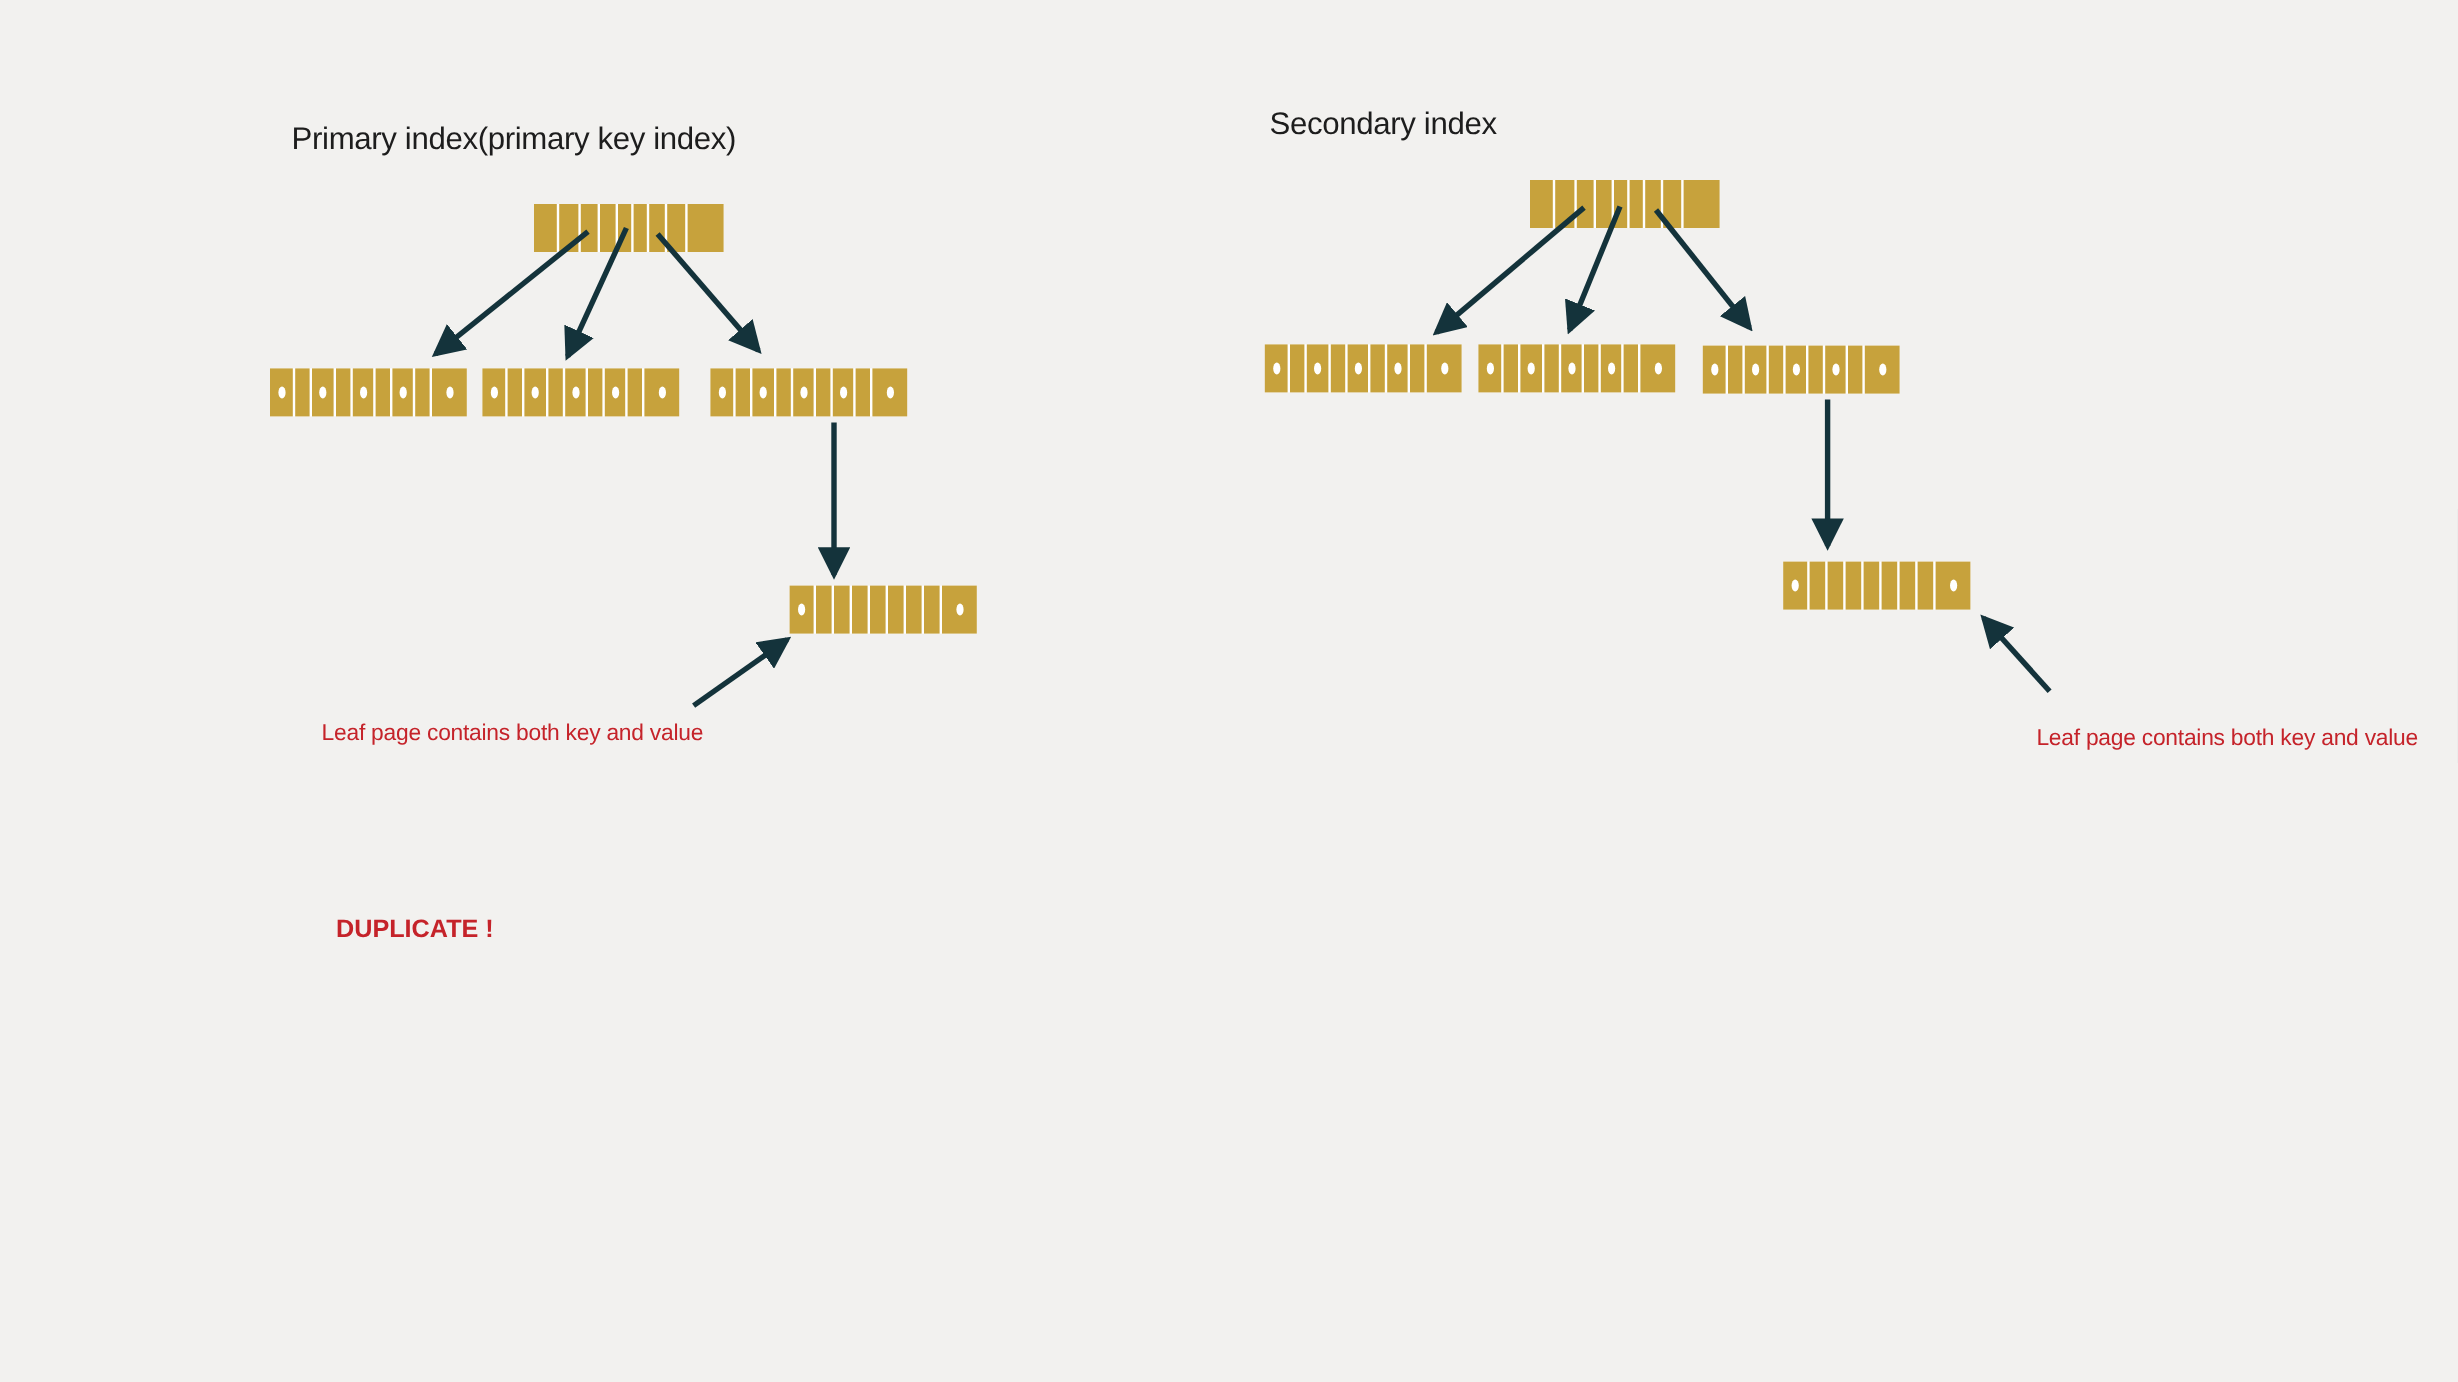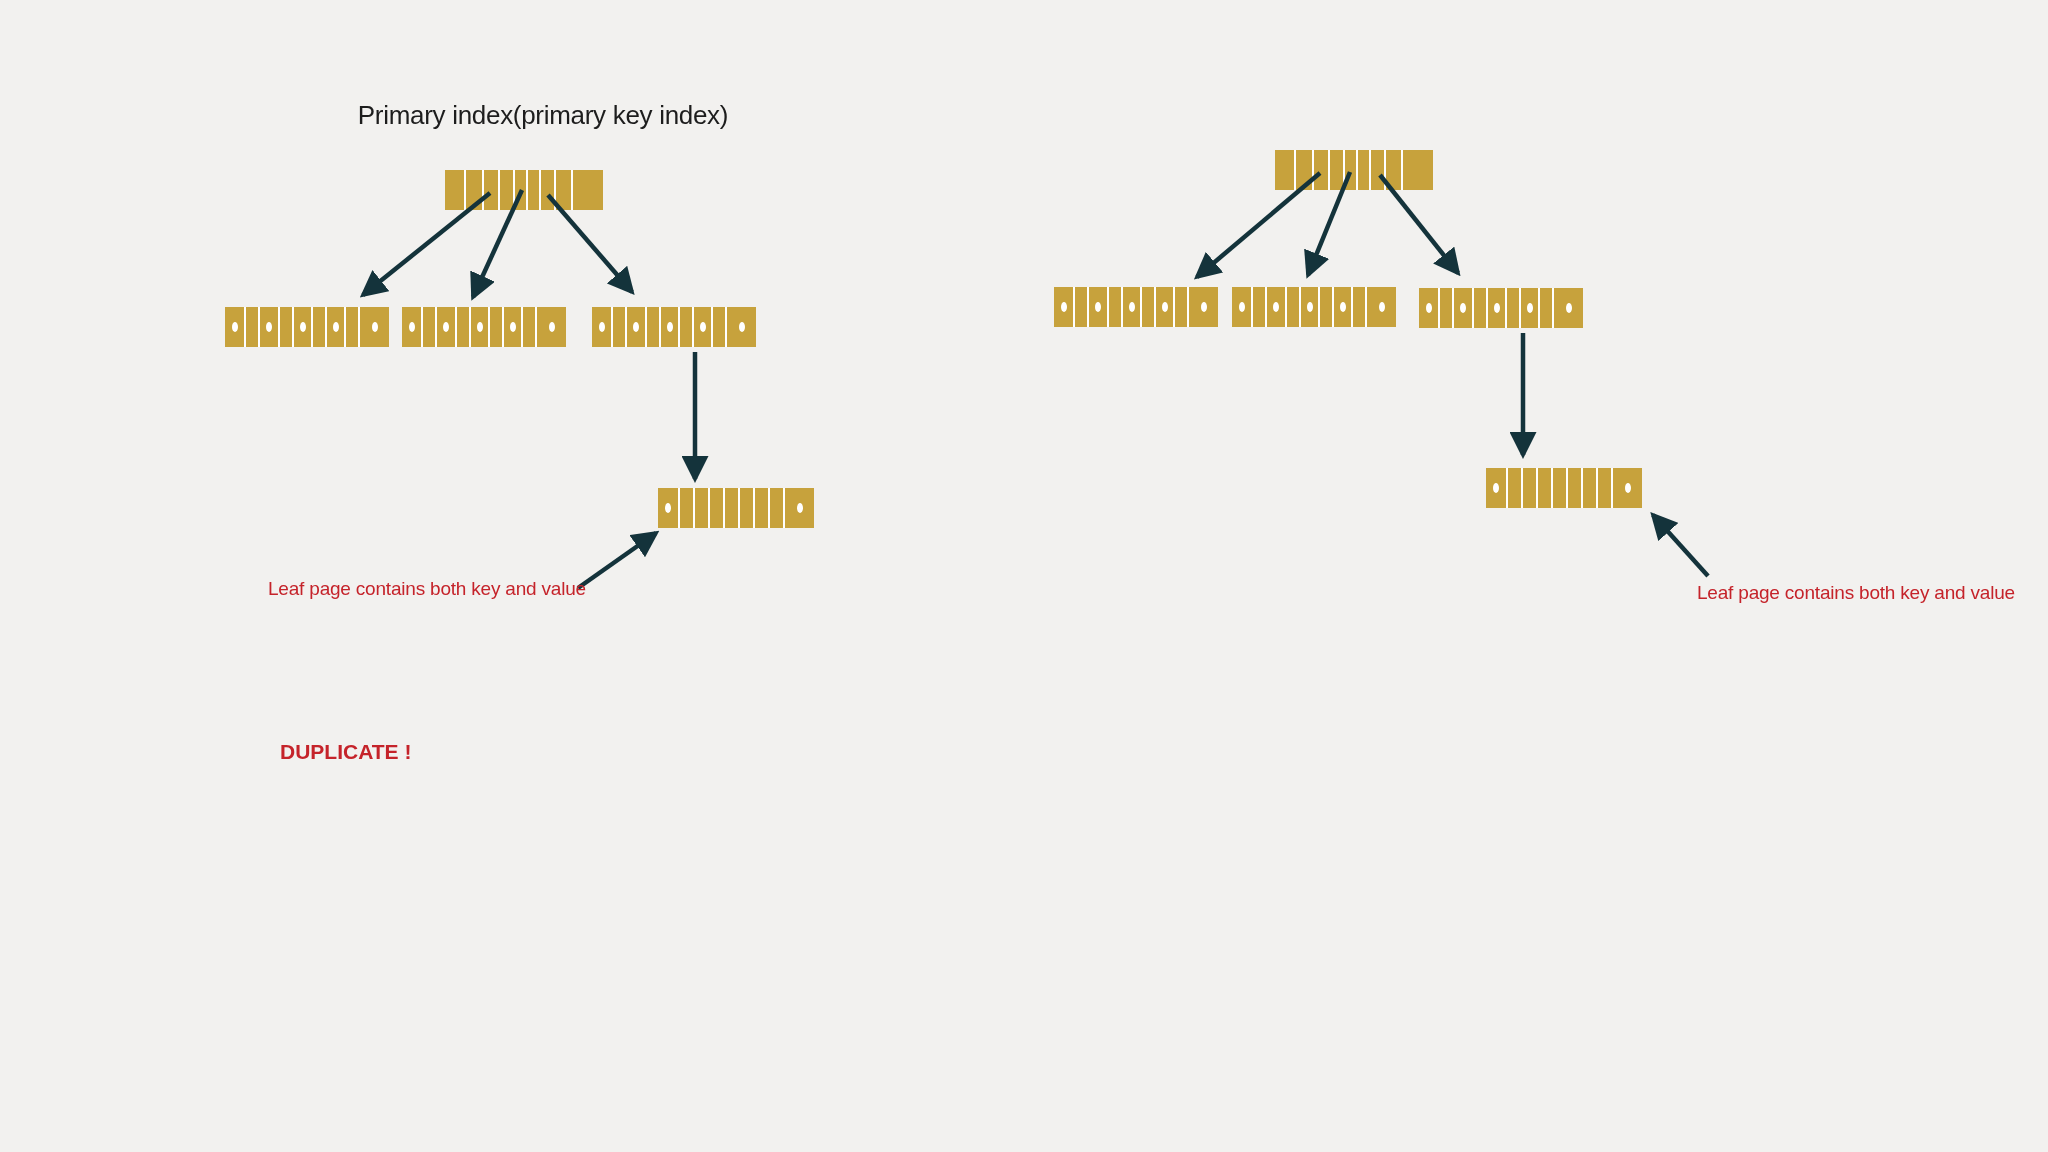"Primary index(primary key index)" .tree-heading { text-align: center -> none }
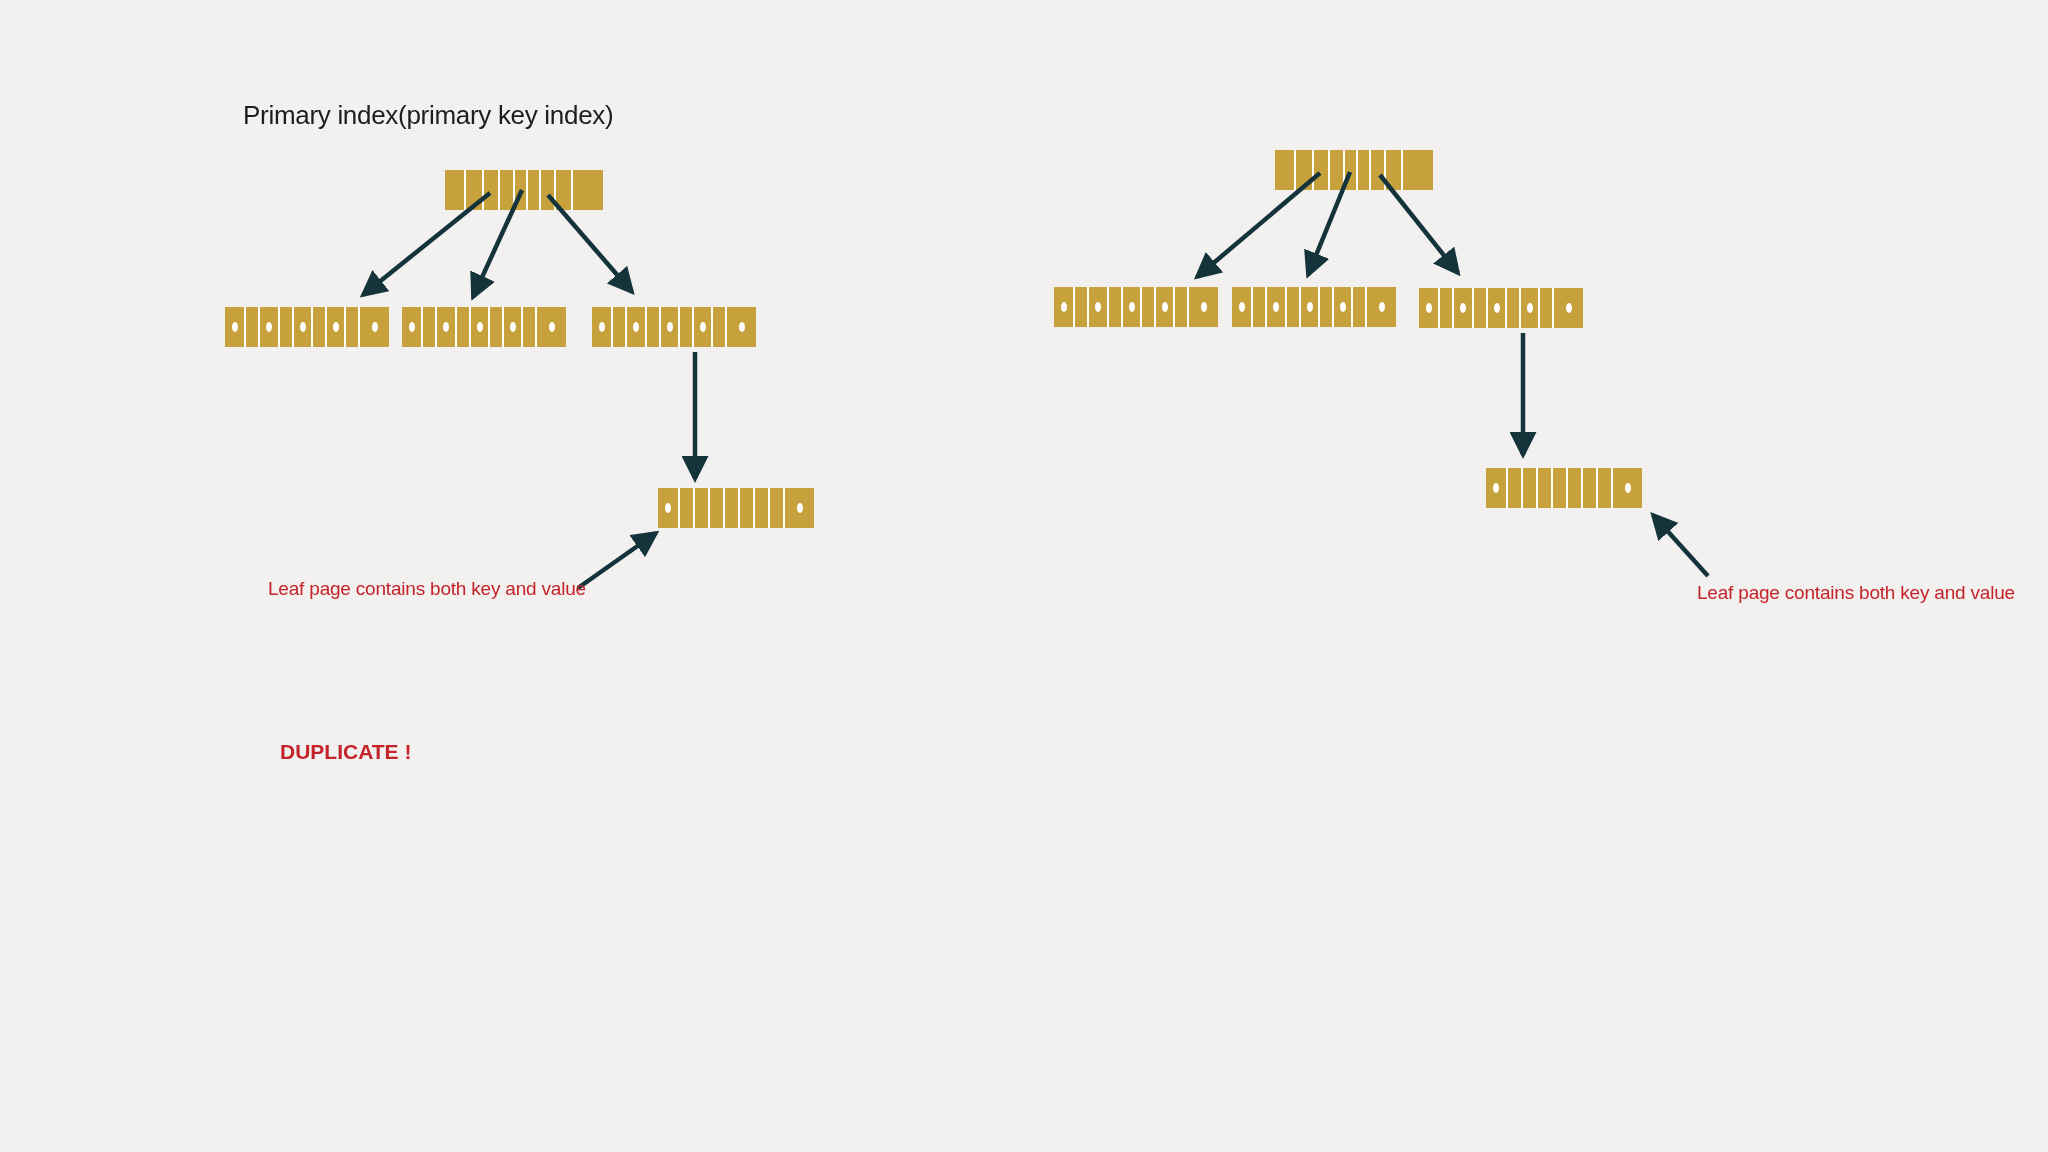"Secondary index" div.abs { html: none -> <div>Secondary index</div> }
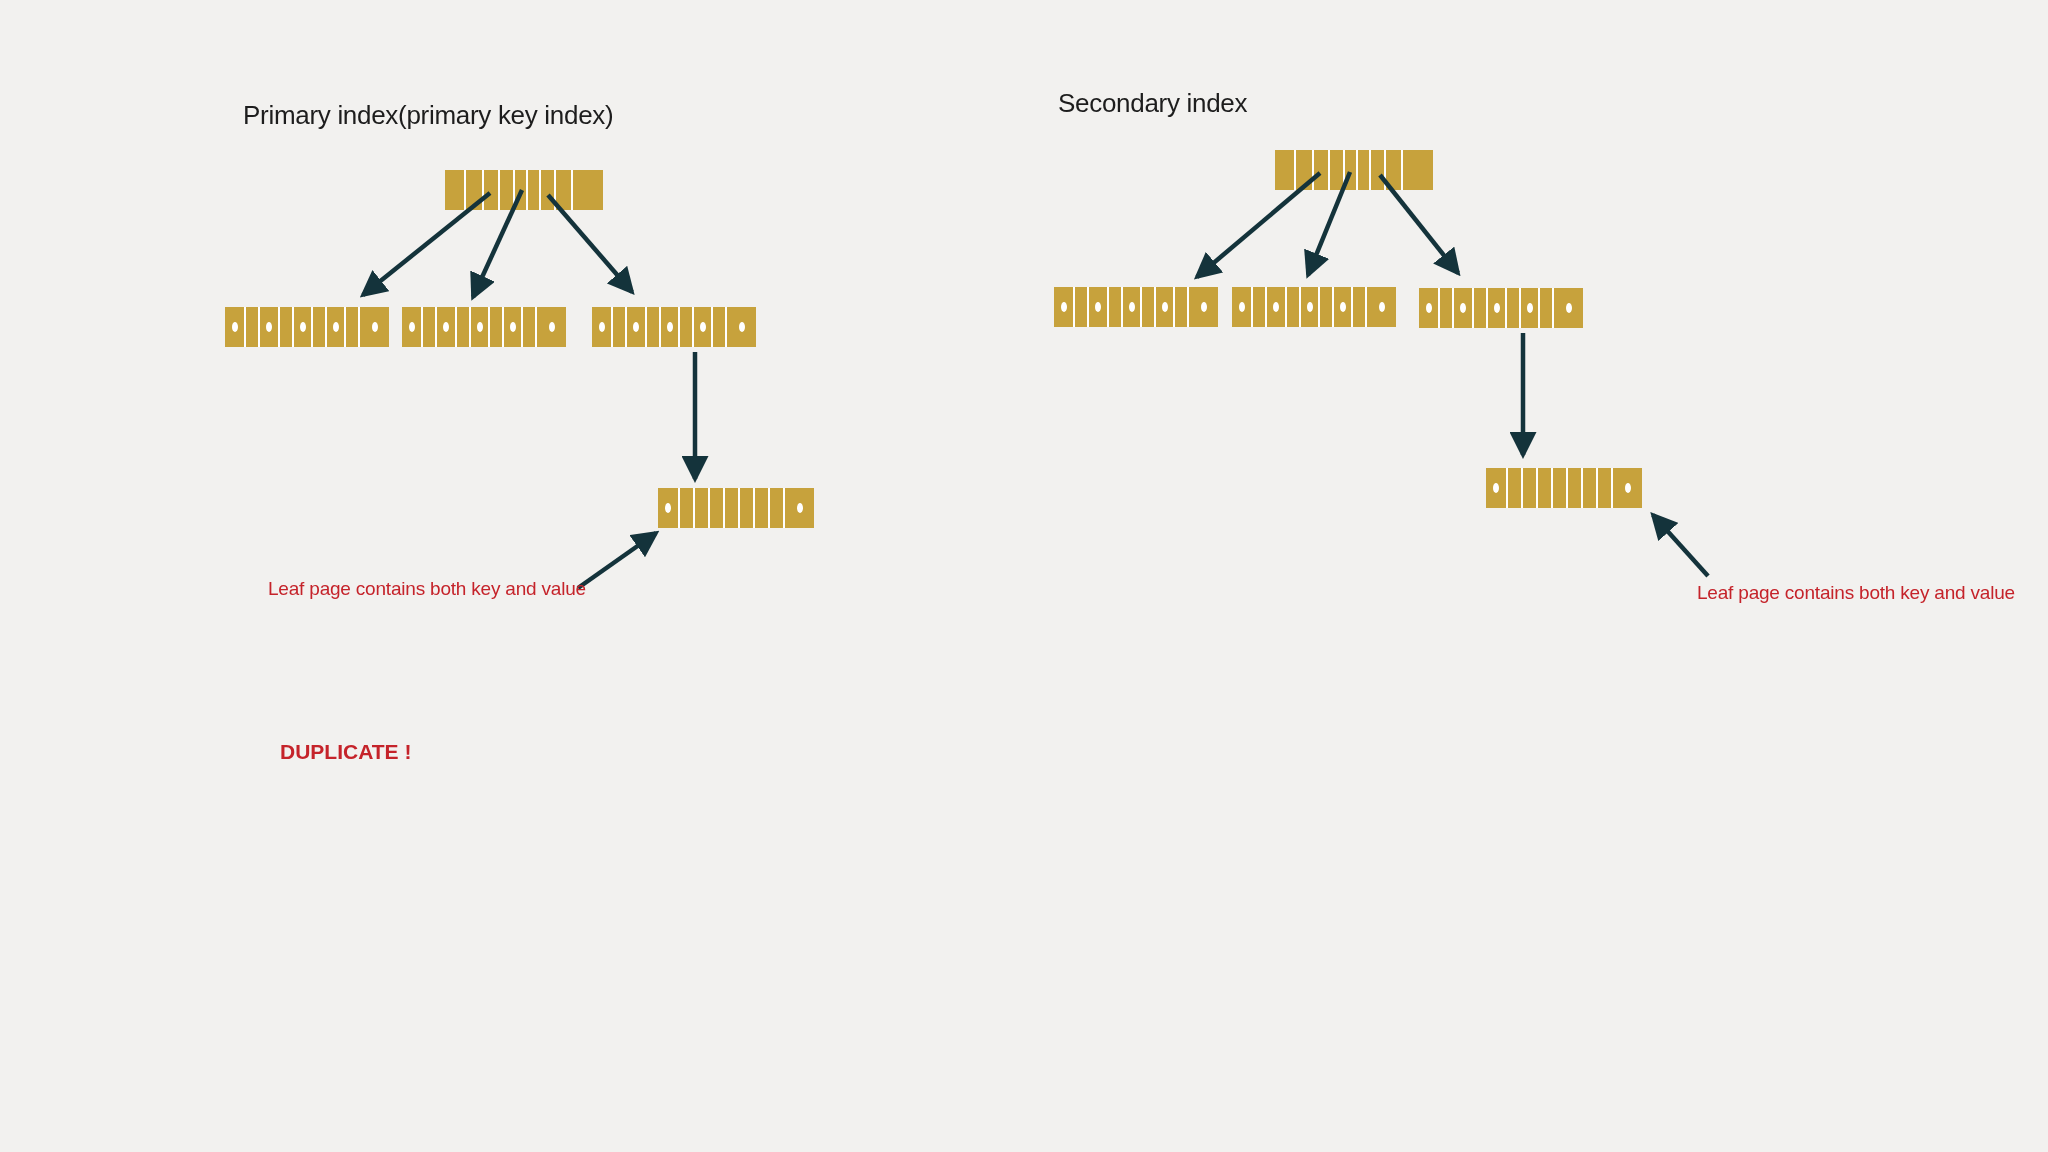"Leaf page contains both key" .annotation { margin-top: none -> 23px }
